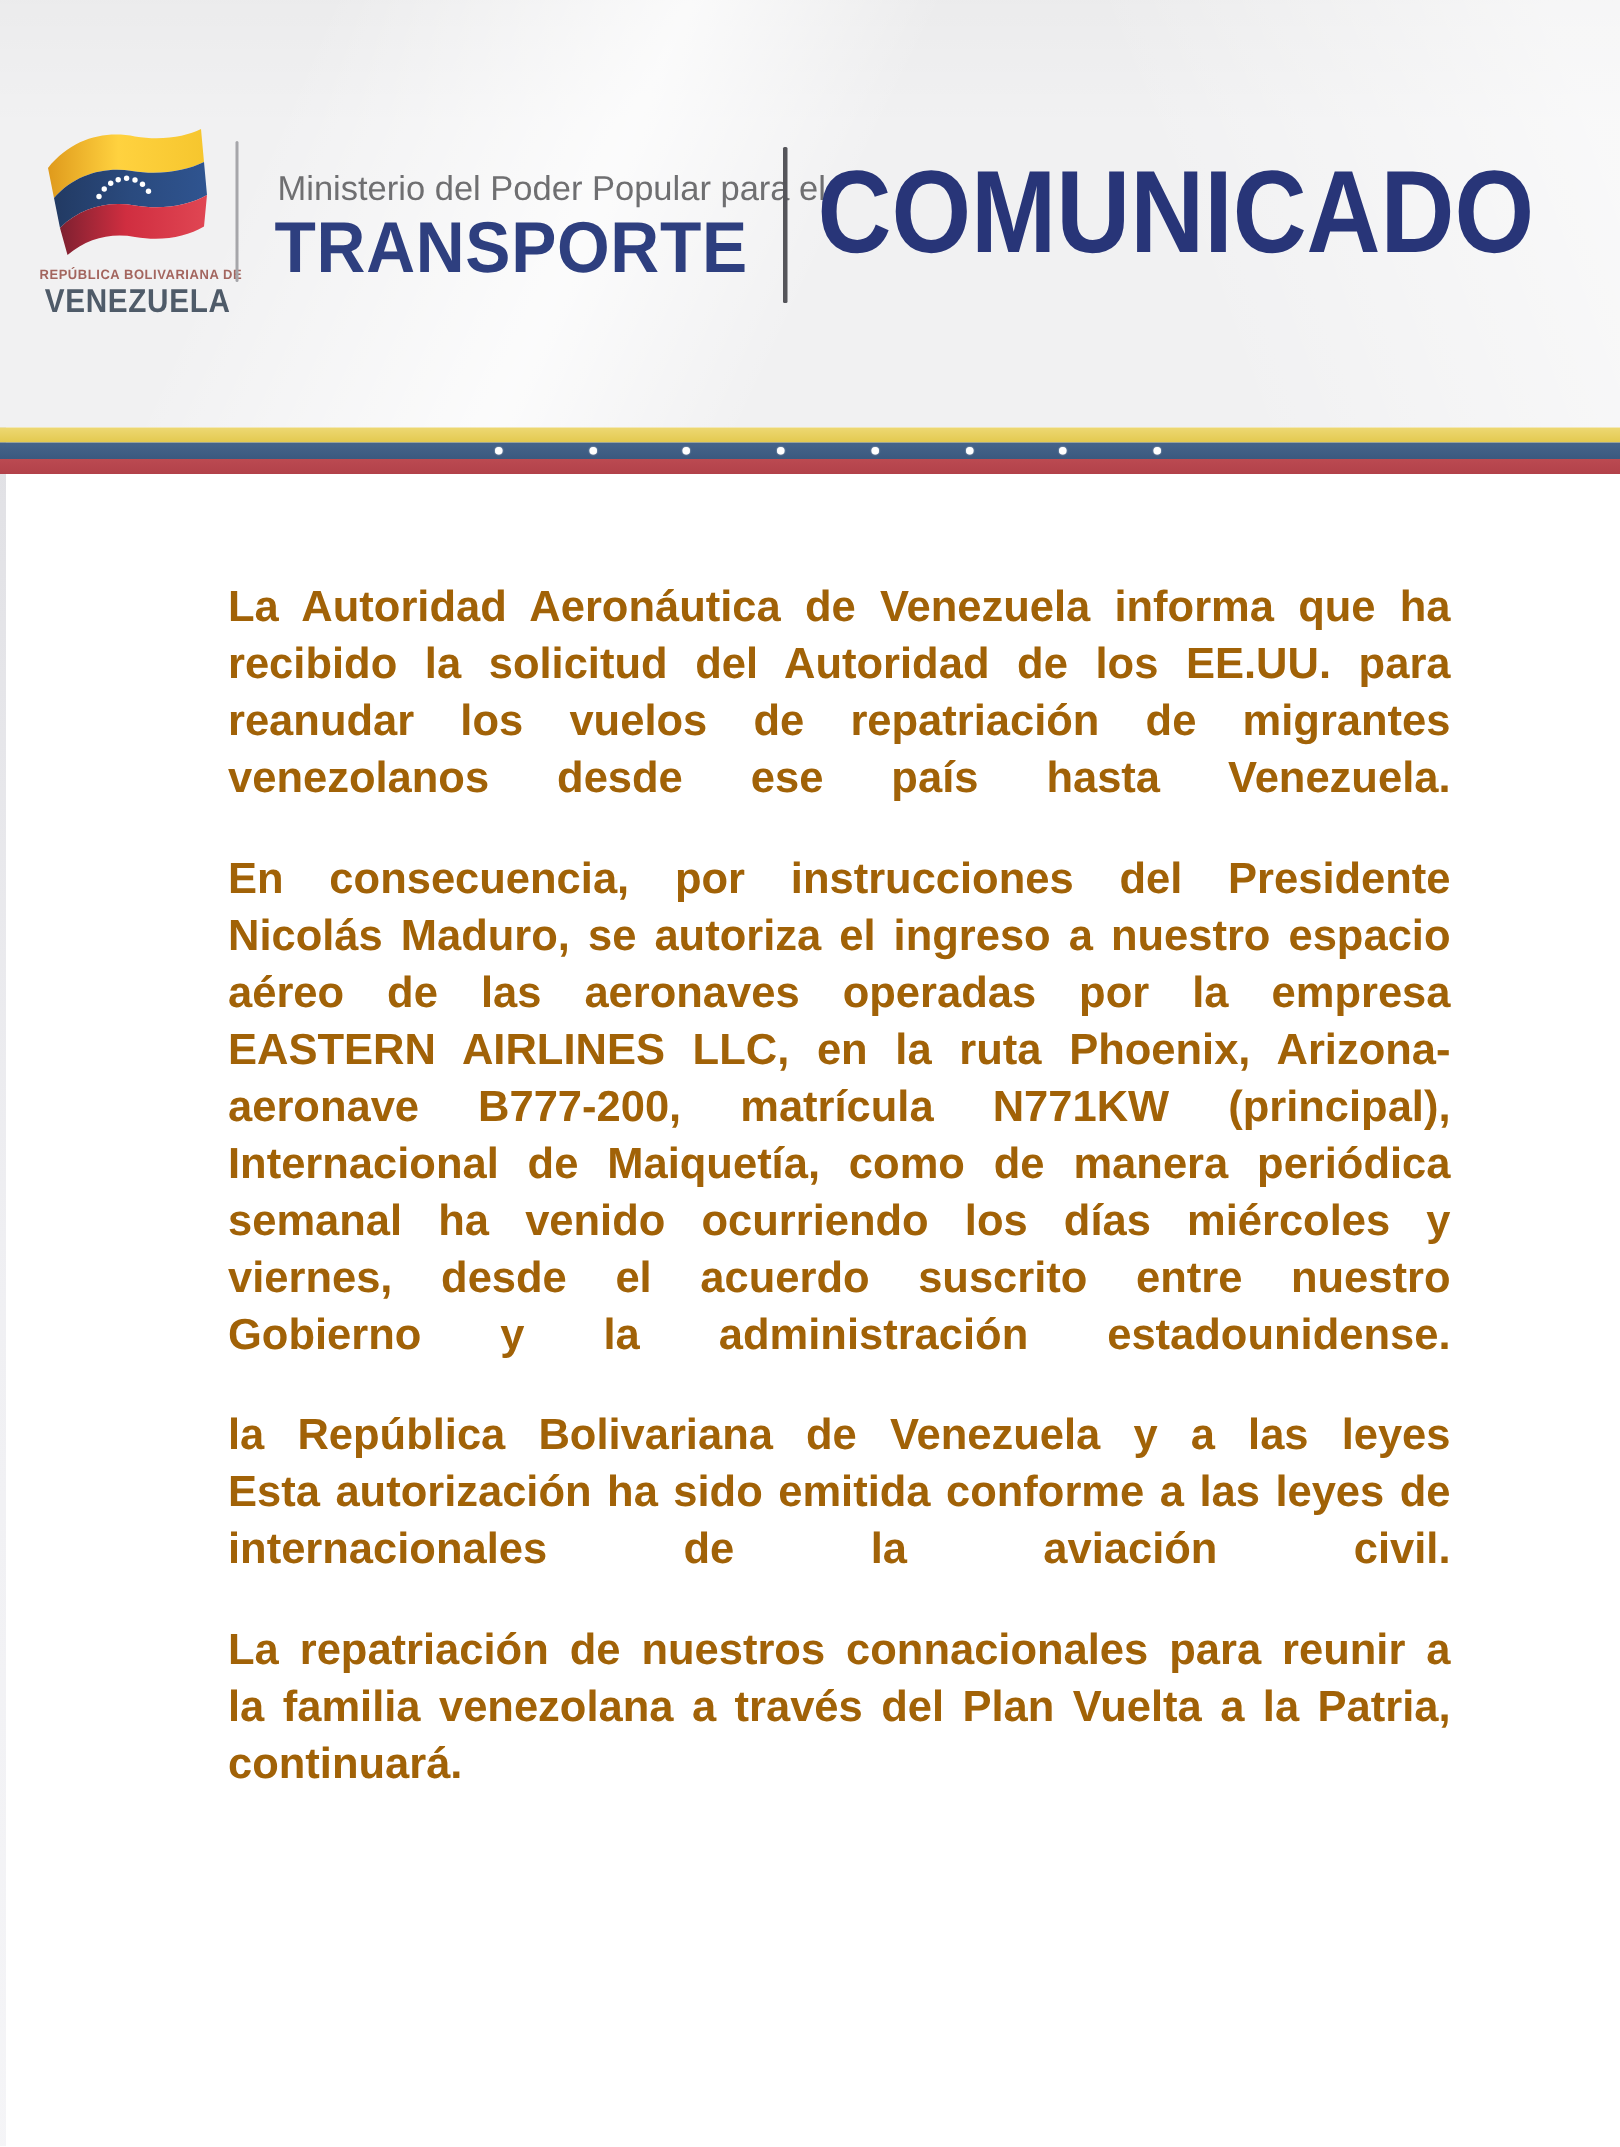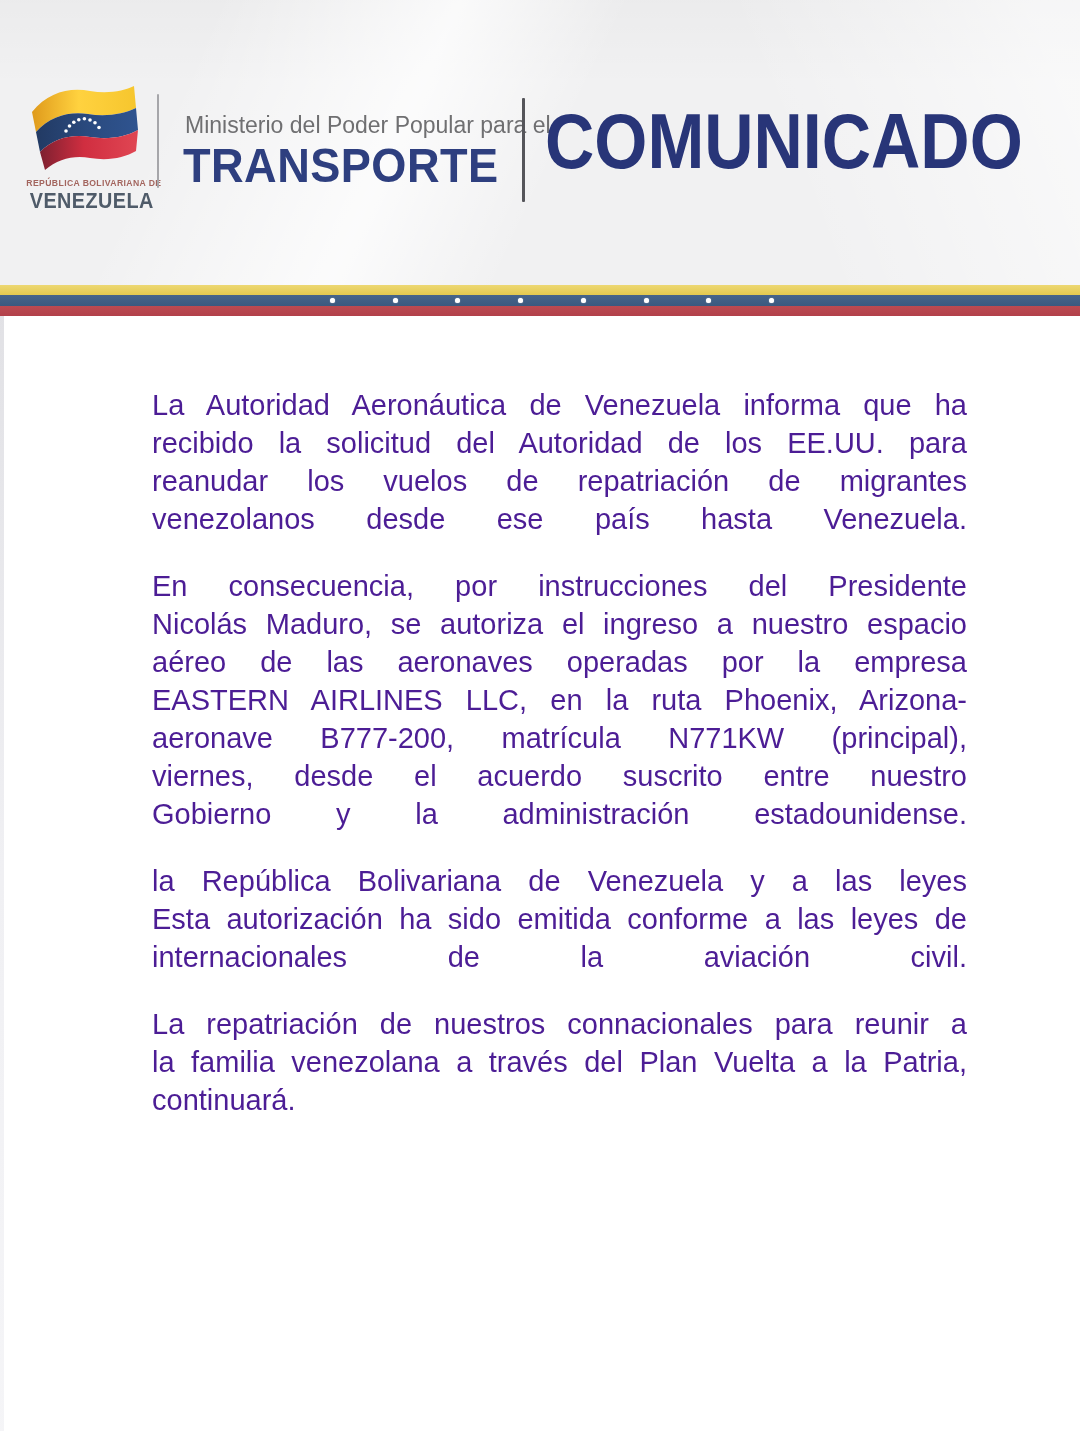"La Autoridad Aeronáutica de Venezuela" .doc-body { color: #4c1d95 -> #a16207; font-weight: none -> bold }
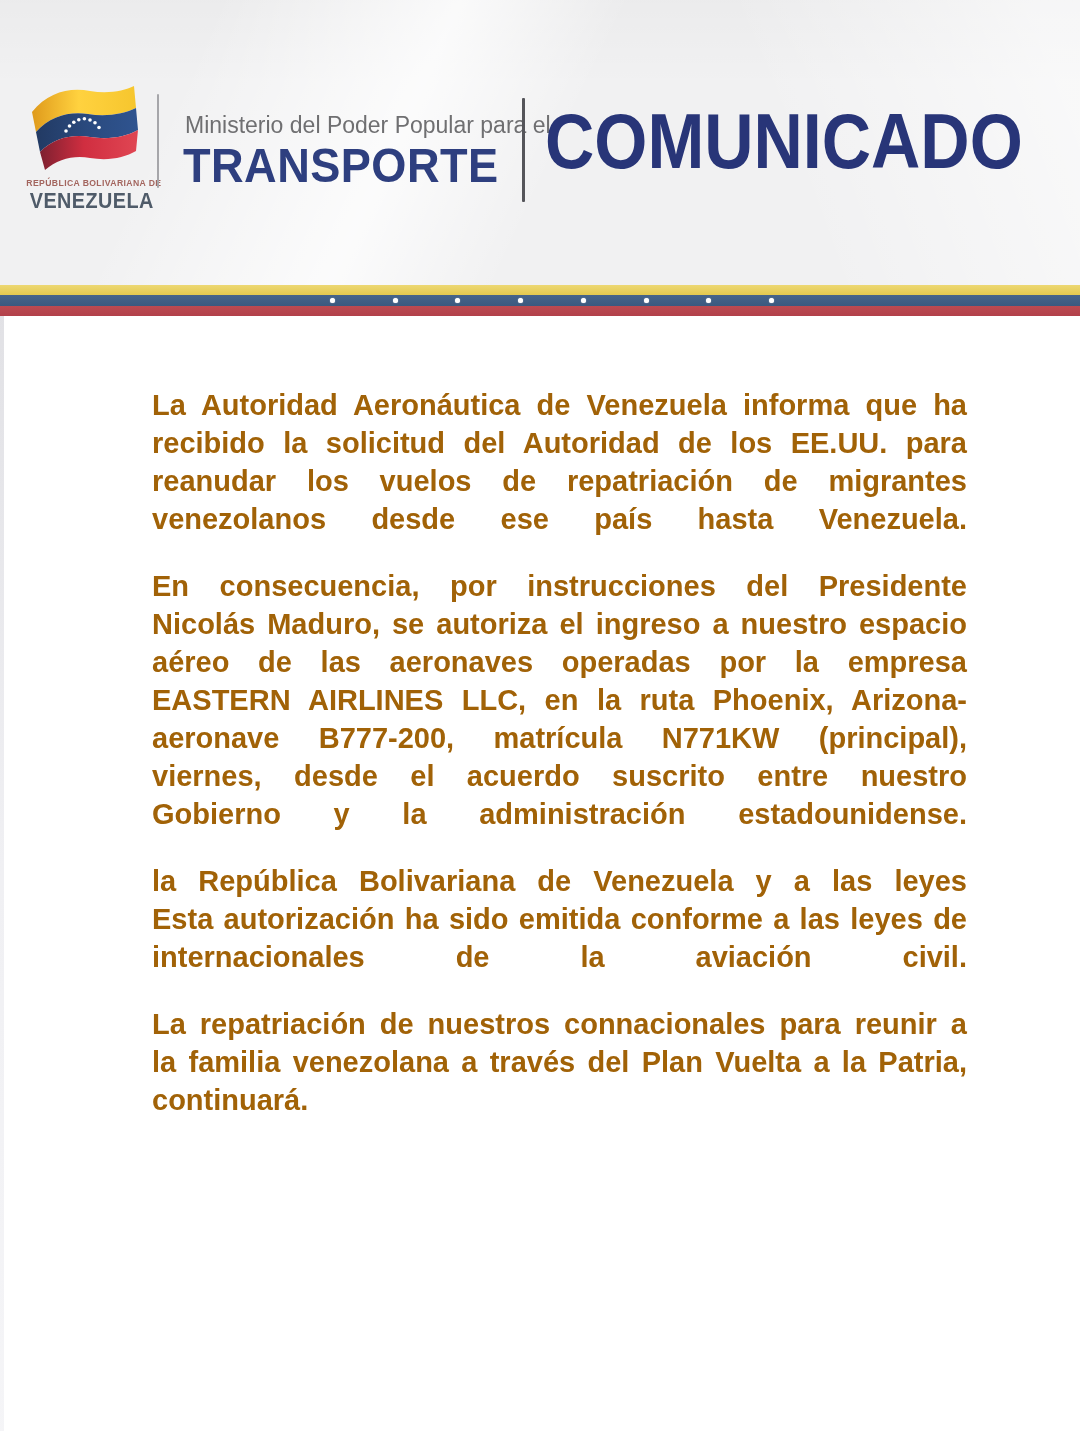"Internacional de Maiquetía, como de" div.line { html: none -> <div>Internacional de Maiquetía, como de manera periódica</div> }
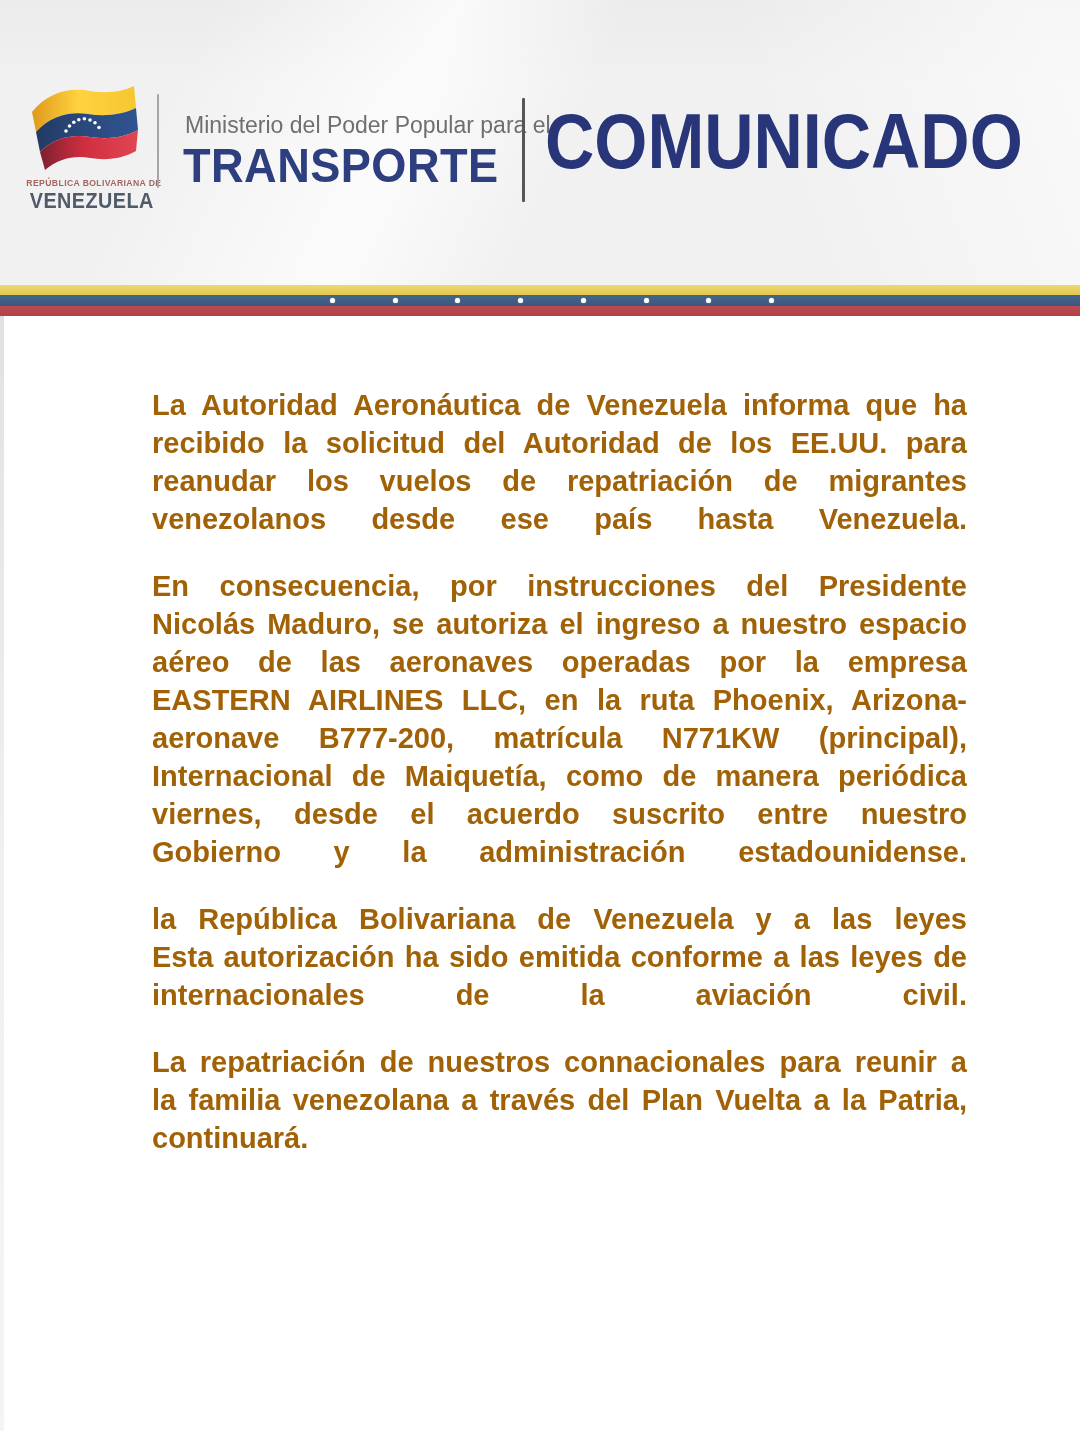"semanal ha venido ocurriendo los" div.line { html: none -> <div>semanal ha venido ocurriendo los días miércoles y</div> }
